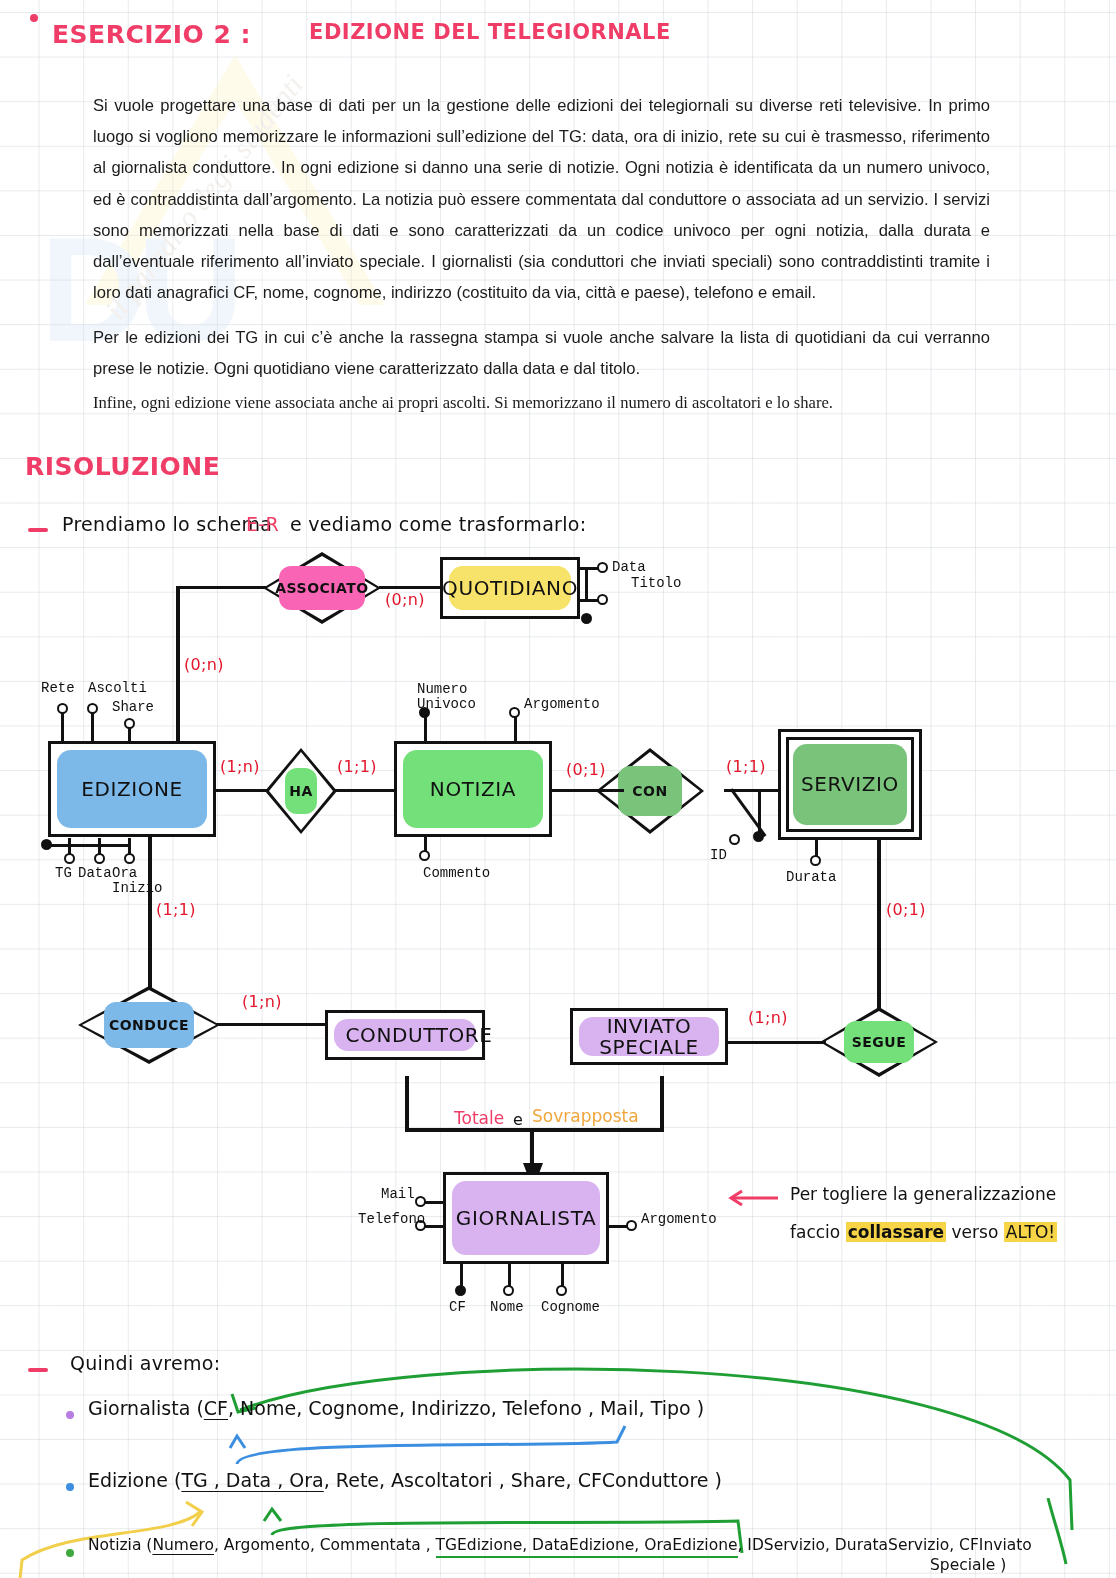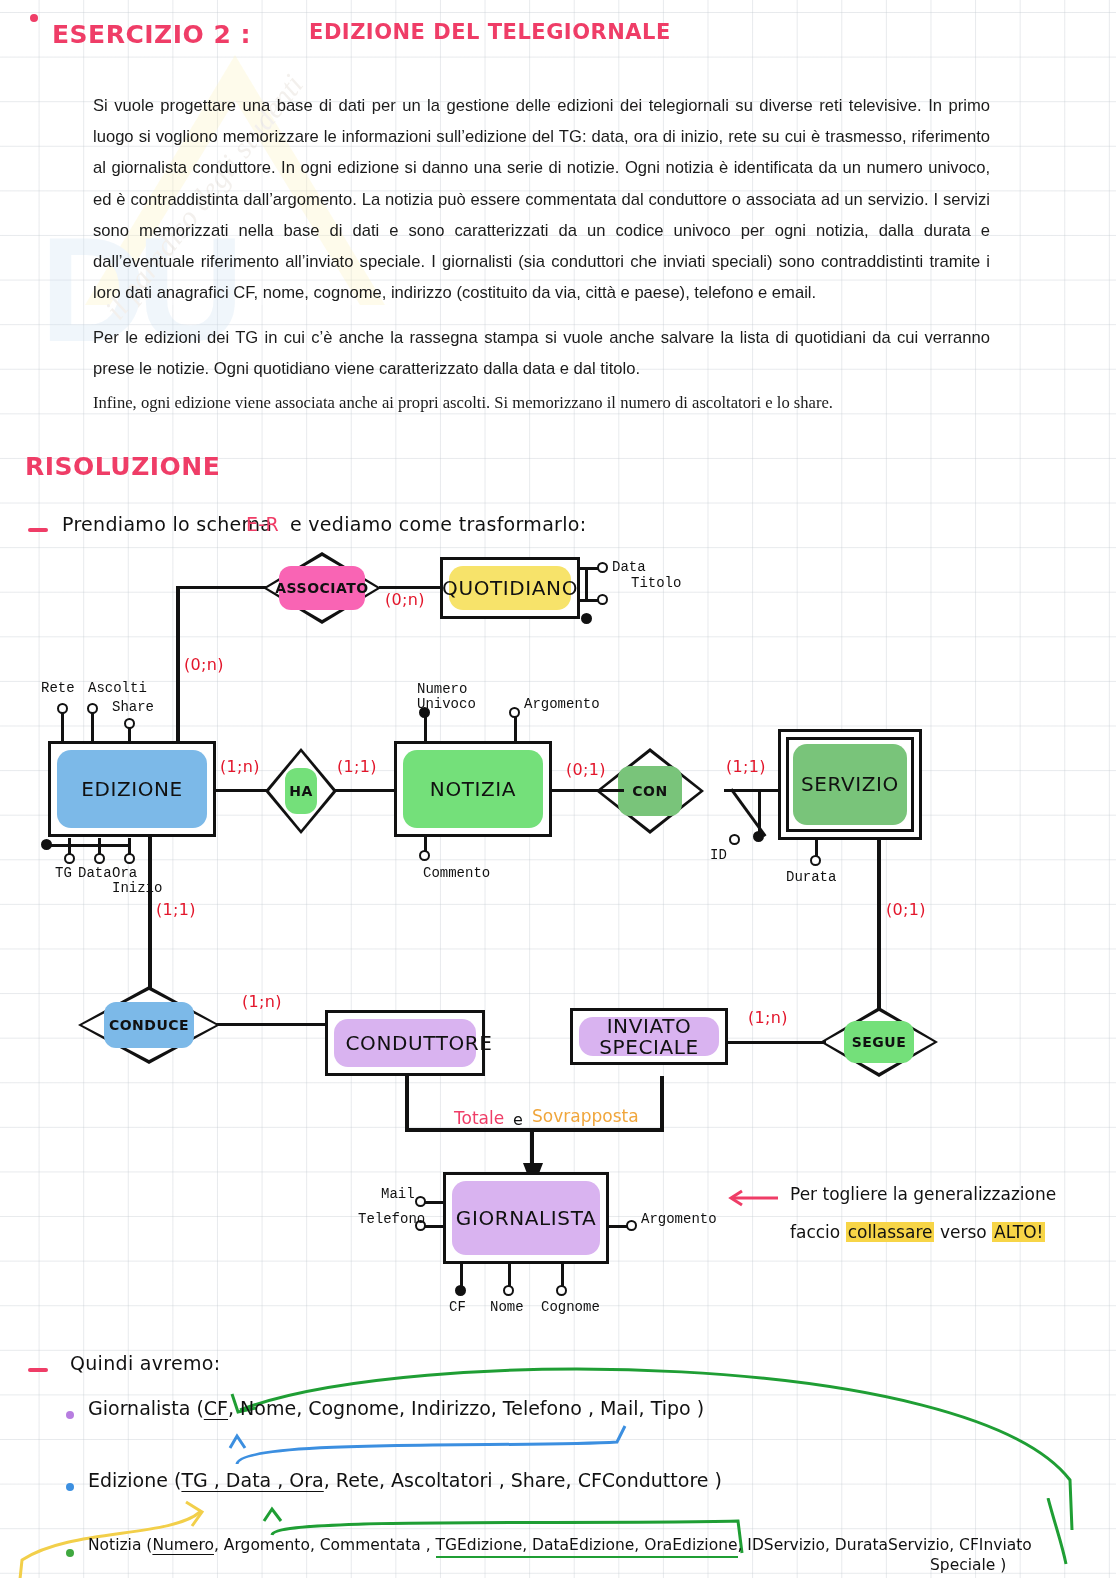"CONDUTTORE" div.ent { height: 66px -> 50px }
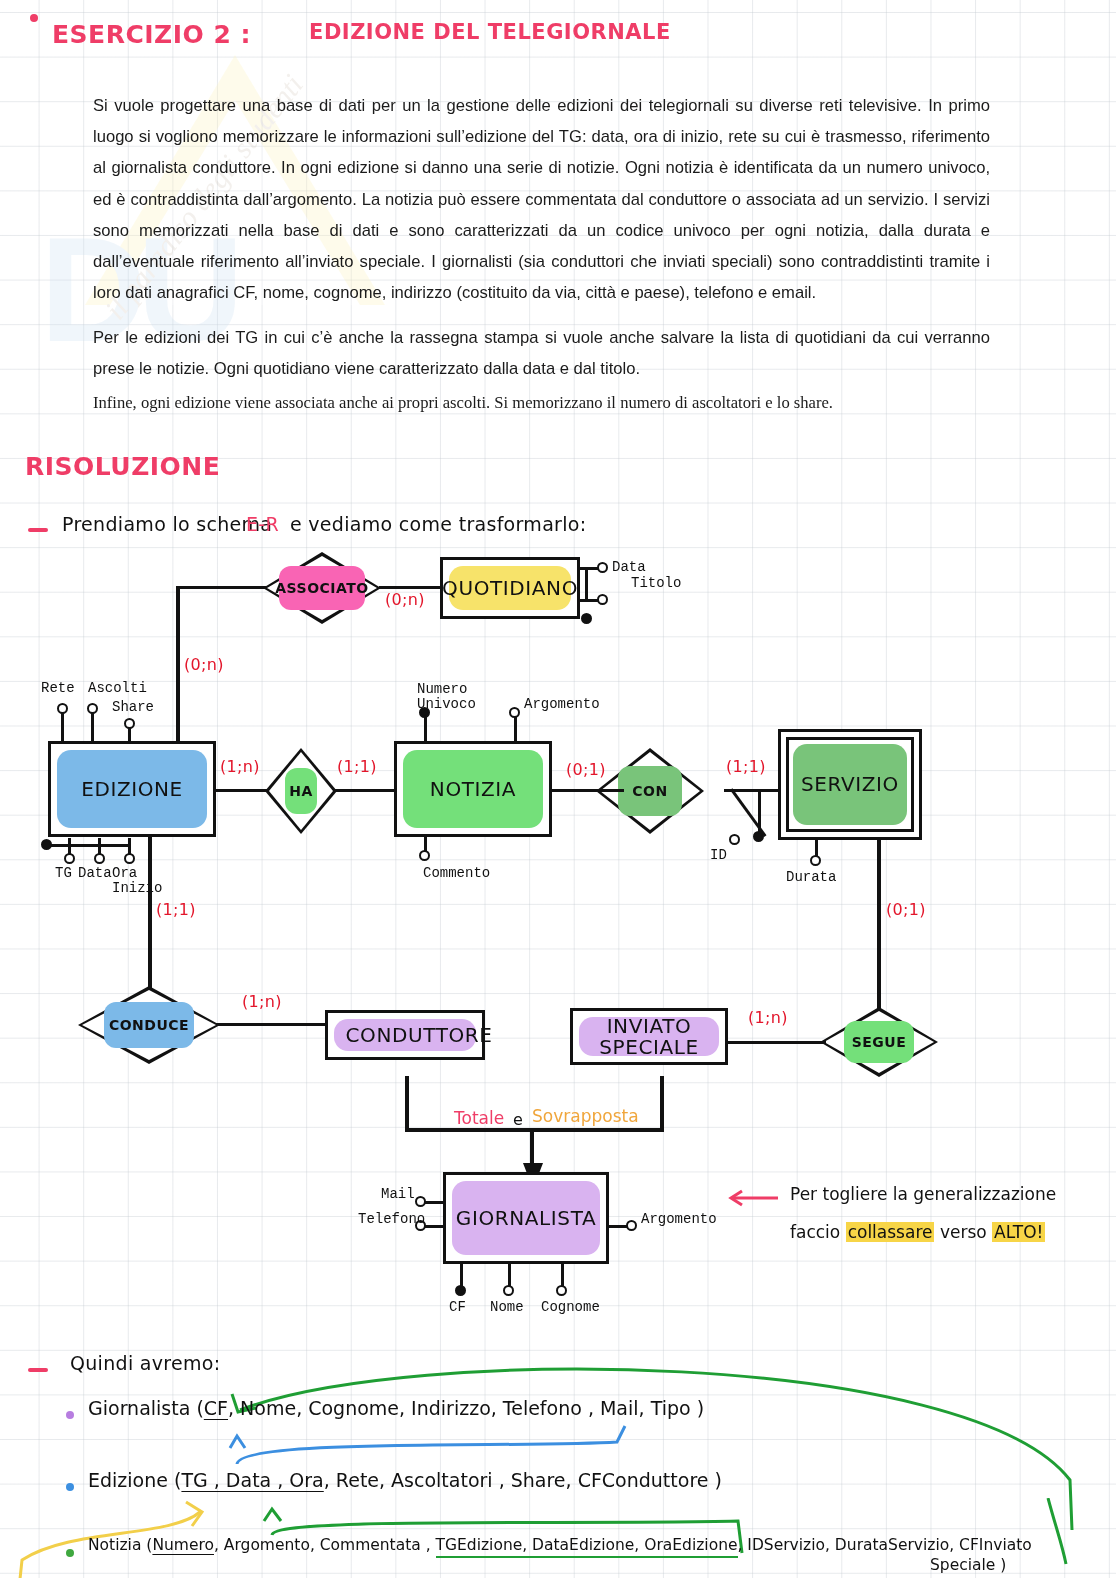"collassare" span { font-weight: none -> bold }
